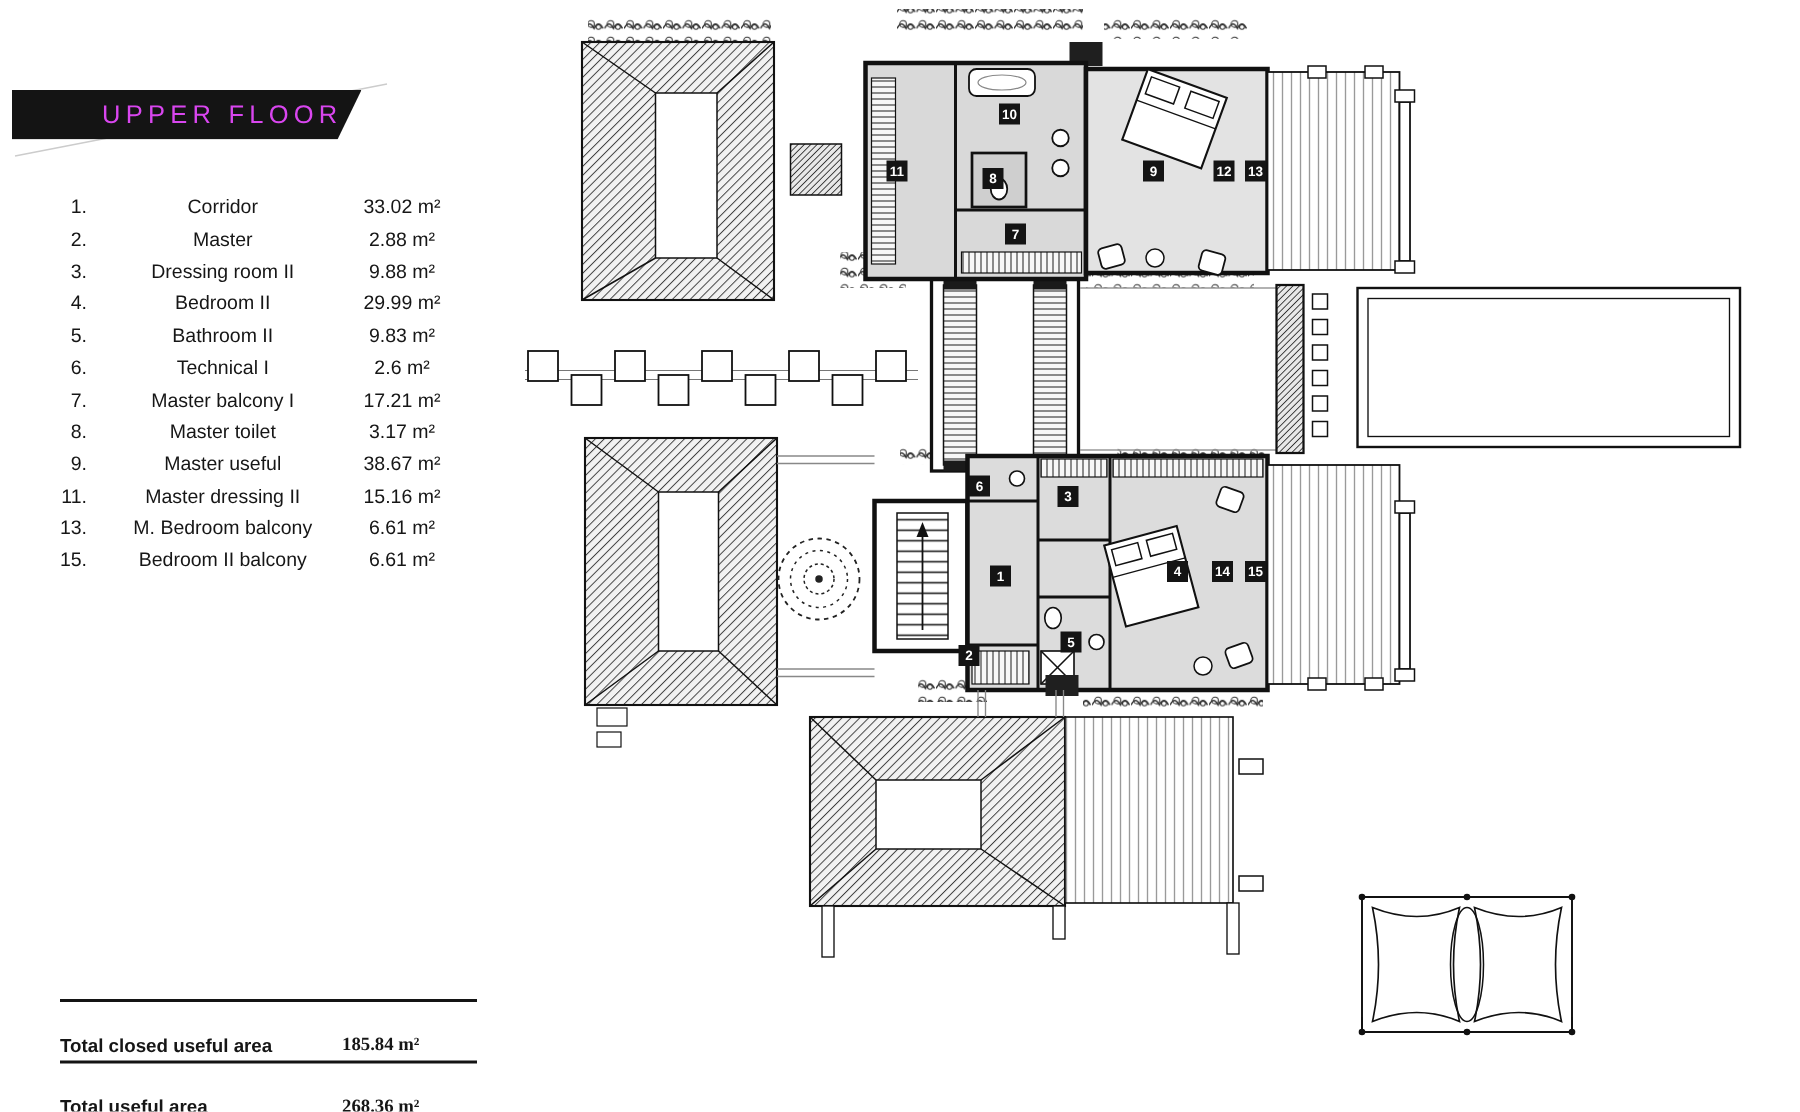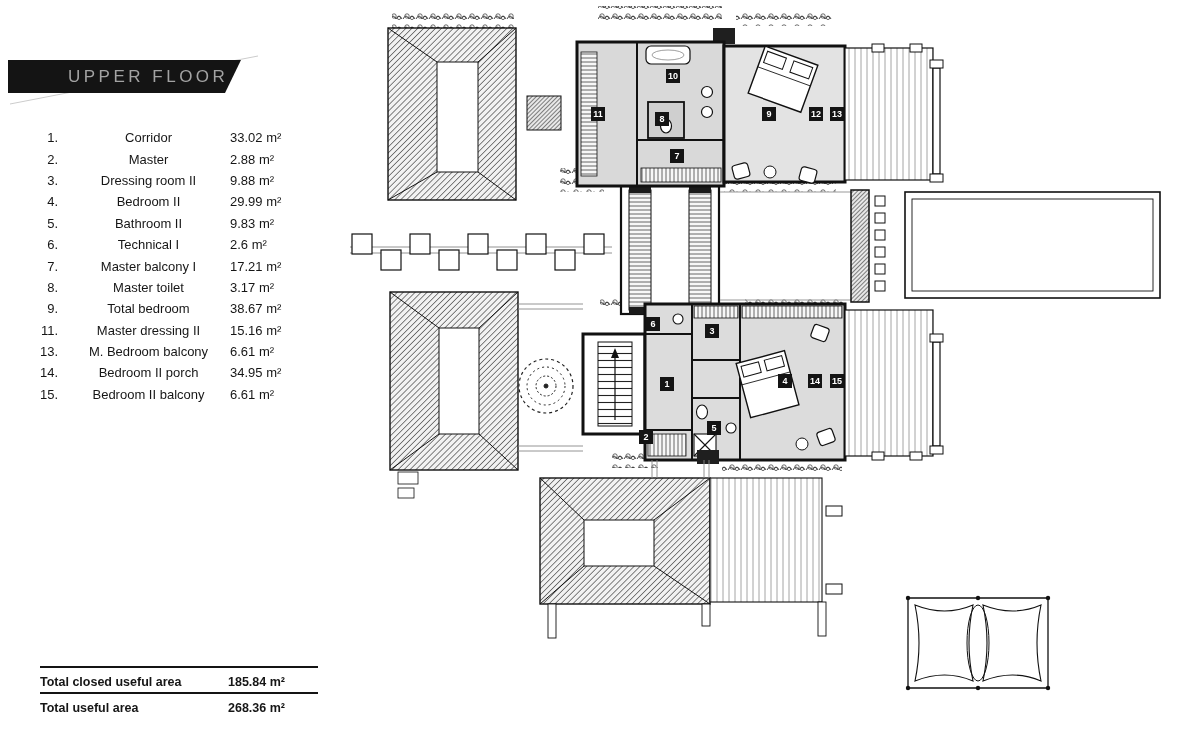"UPPER FLOOR" .title-box { color: #a3a3a3 -> #d946ef }
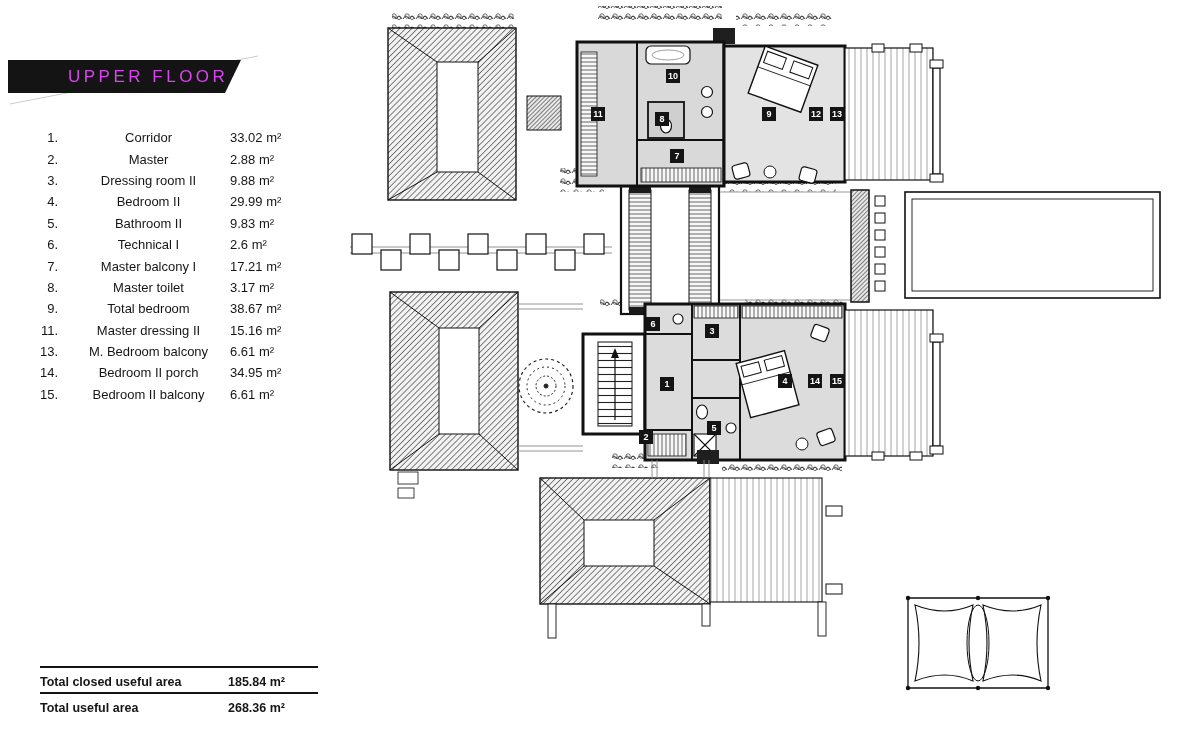"33.02 m²" .legend-row .area { text-align: left -> center }
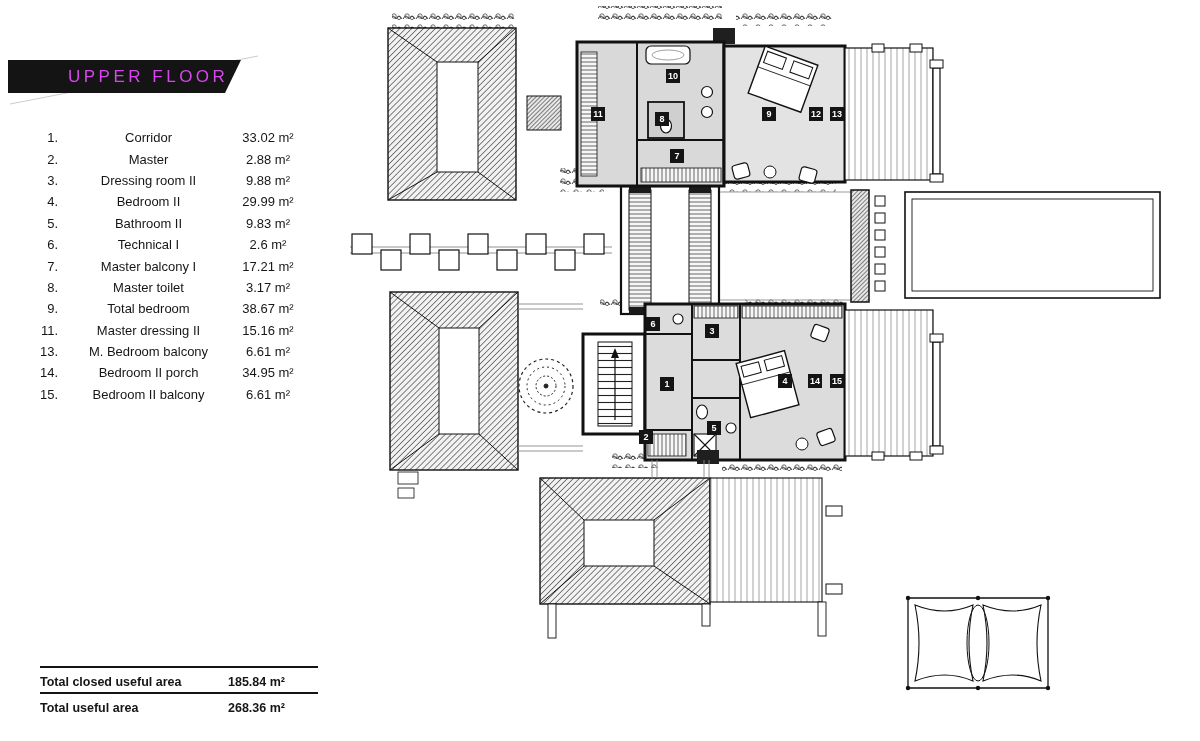"Total bedroom" span.lab { text: Total bedroom -> Master useful }
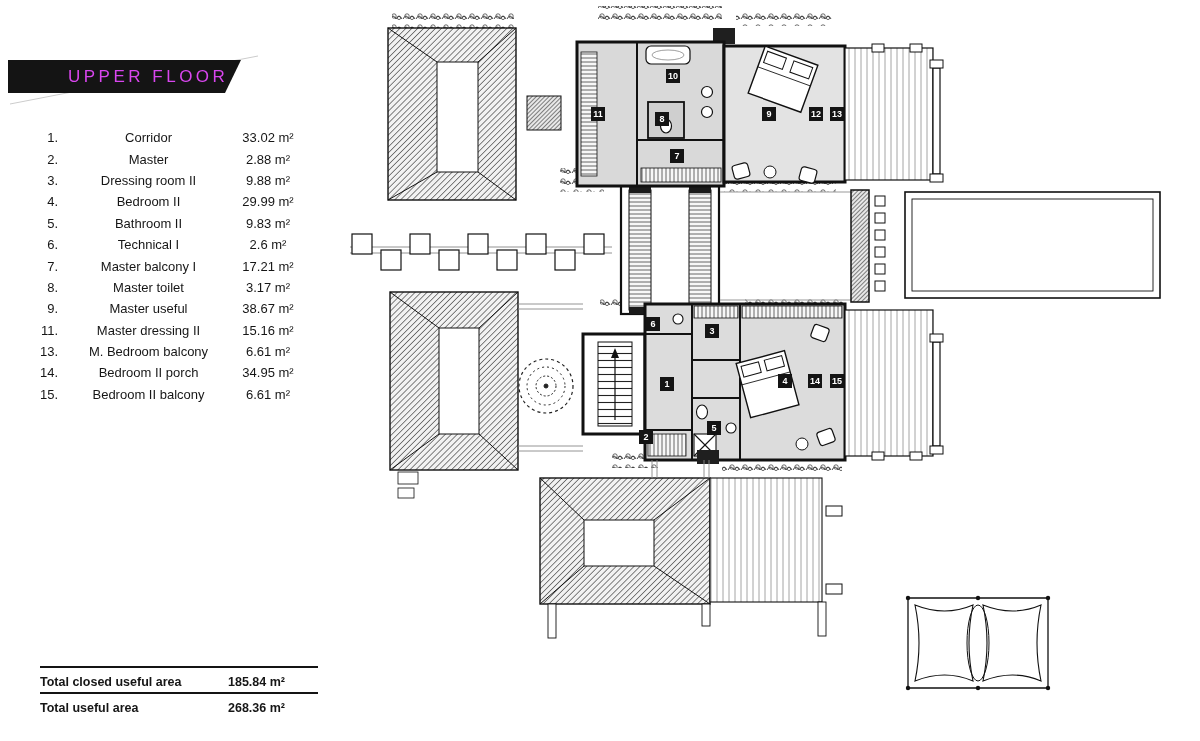"14." div.legend-row { html: <div> <span>14.</span> <span>Bedroom II porch</span> <span>34.95 m²</span> </div> -> none }
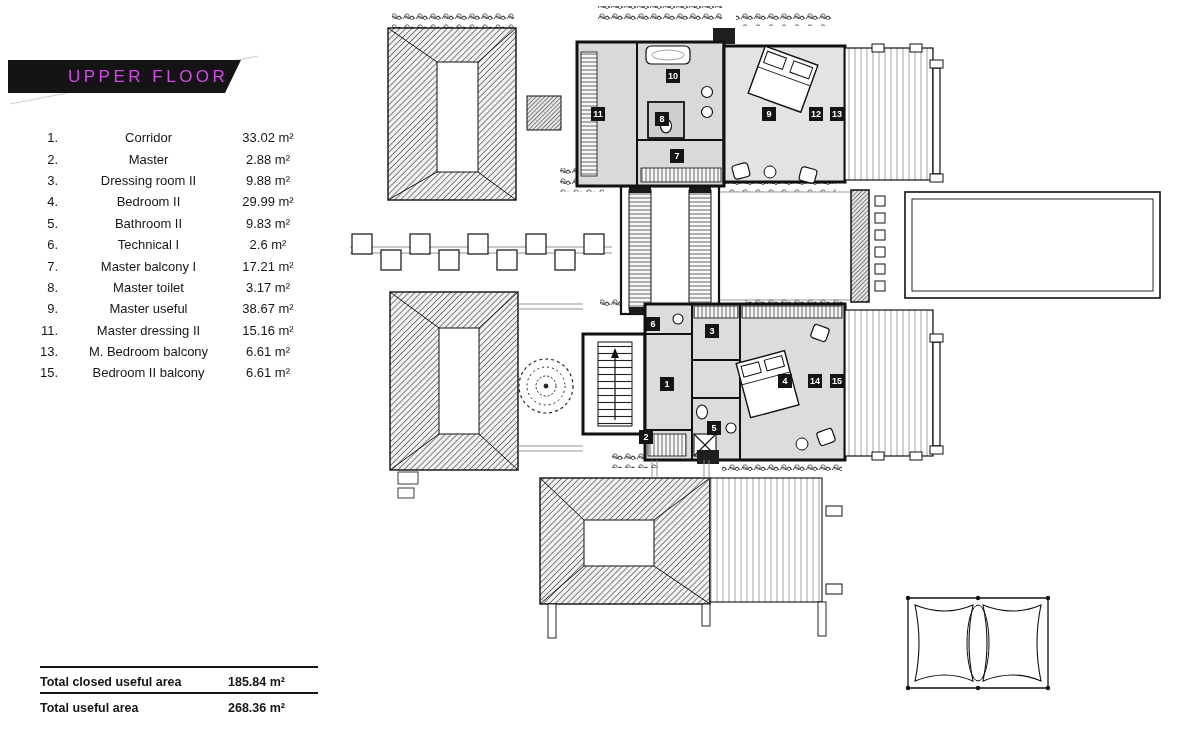"Total closed useful area" .totals-row { padding-top: 3px -> 18px }
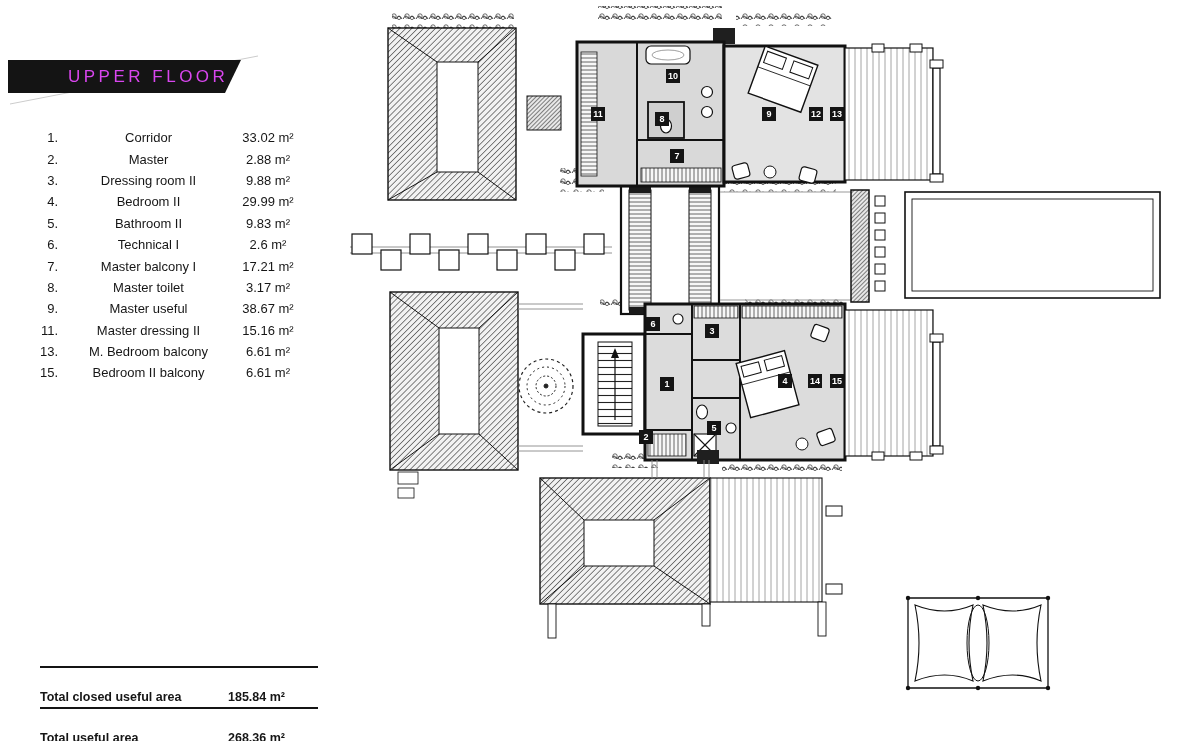"185.84 m²" .totals-row .val { font-family: none -> Liberation Serif, serif }
